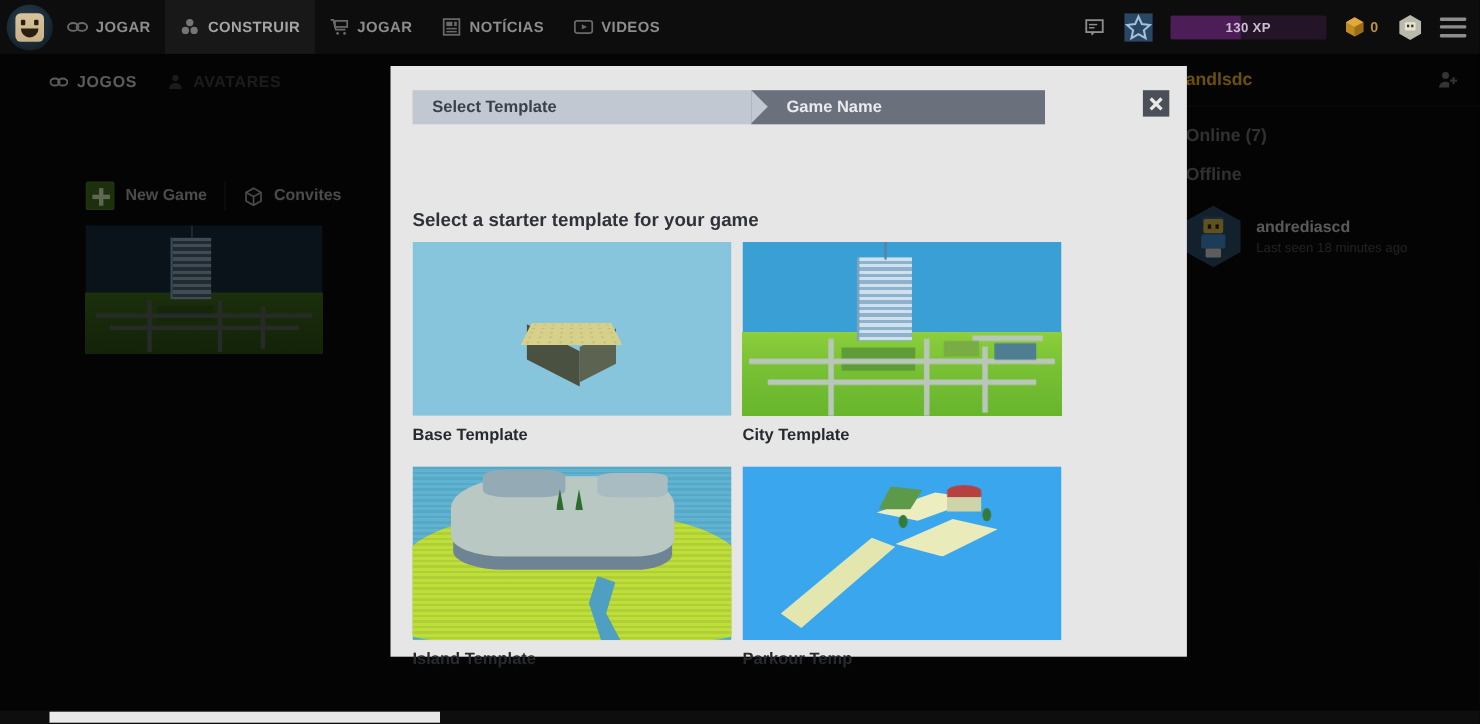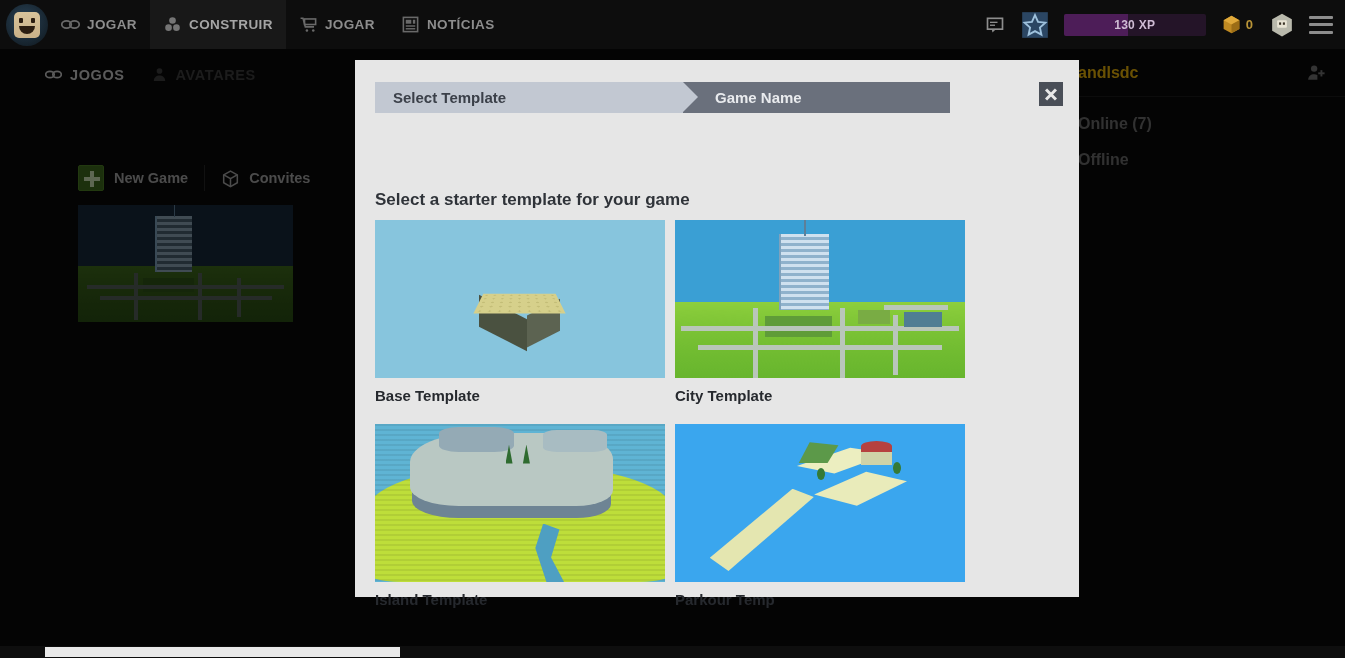"VIDEOS" div.navitem { html: none -> <div> <svg> <rect></rect> <path></path> </svg> <span>VIDEOS</span> </div> }
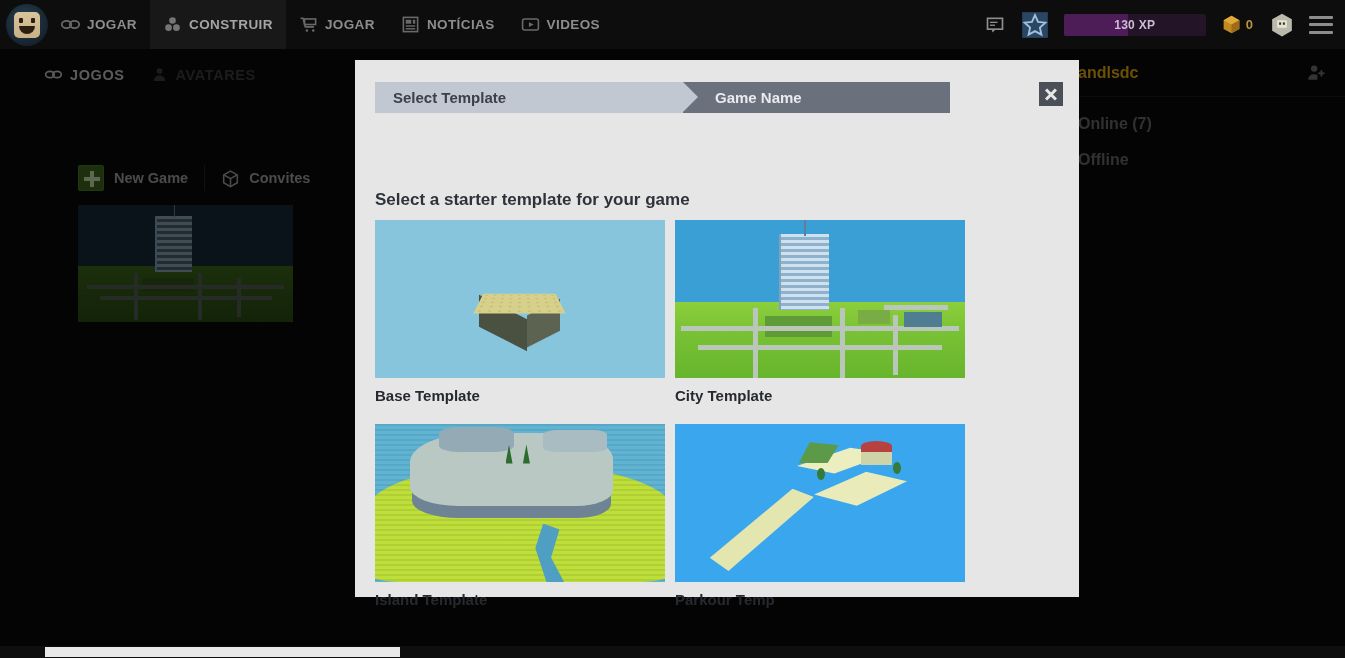"andrediascd" div { html: none -> <div> <div> <span></span> <span> <span></span> <span></span> <span></span> <span></span> <span></span> <span></span> </span> </div> <div> <div>andrediascd</div> <div>Last seen 18 minutes ago</div> </div> </div> }
